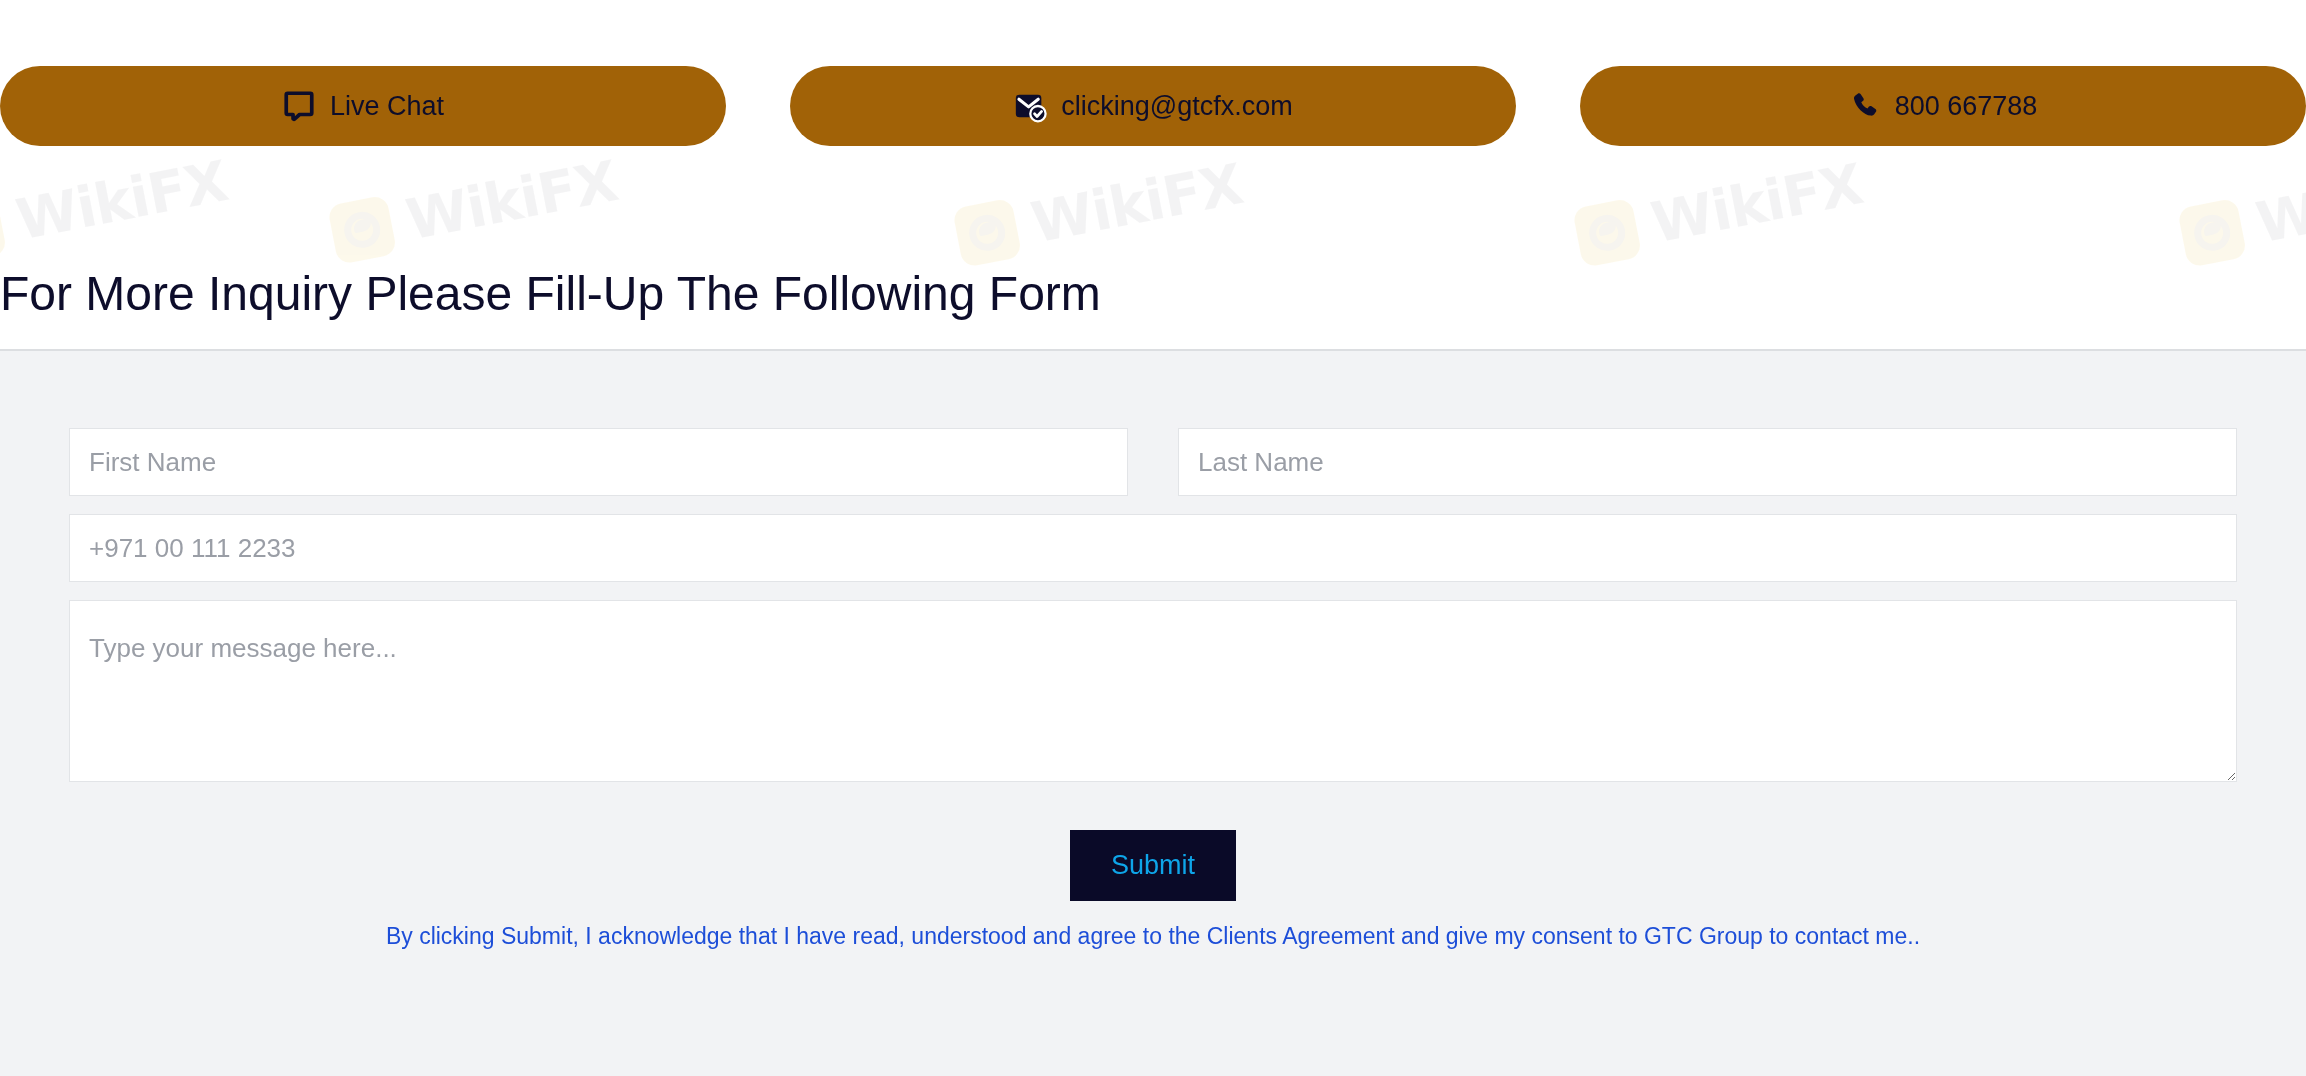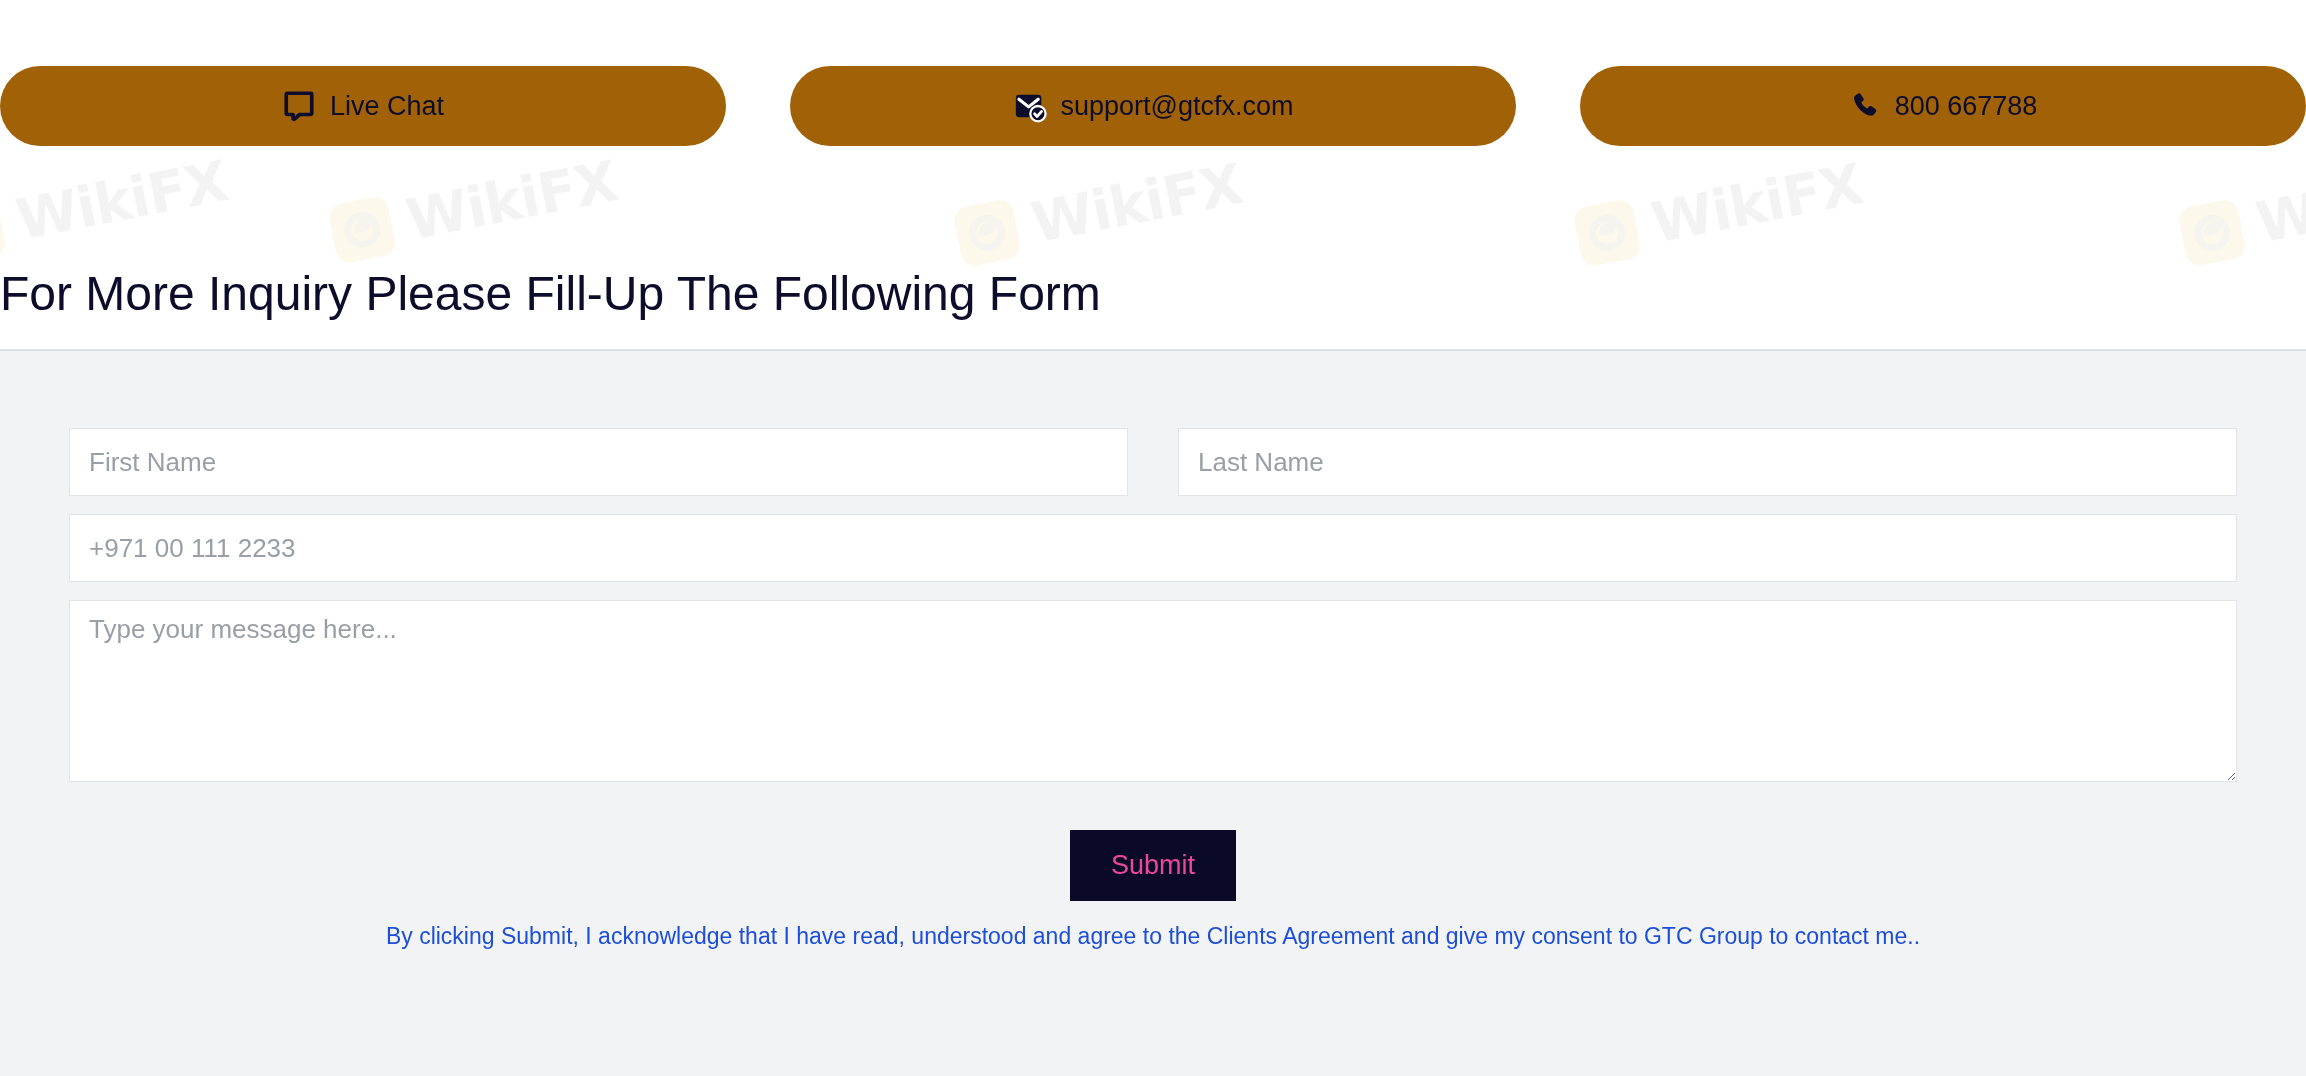"support@gtcfx.com" span.pill-label { text: support@gtcfx.com -> clicking@gtcfx.com }
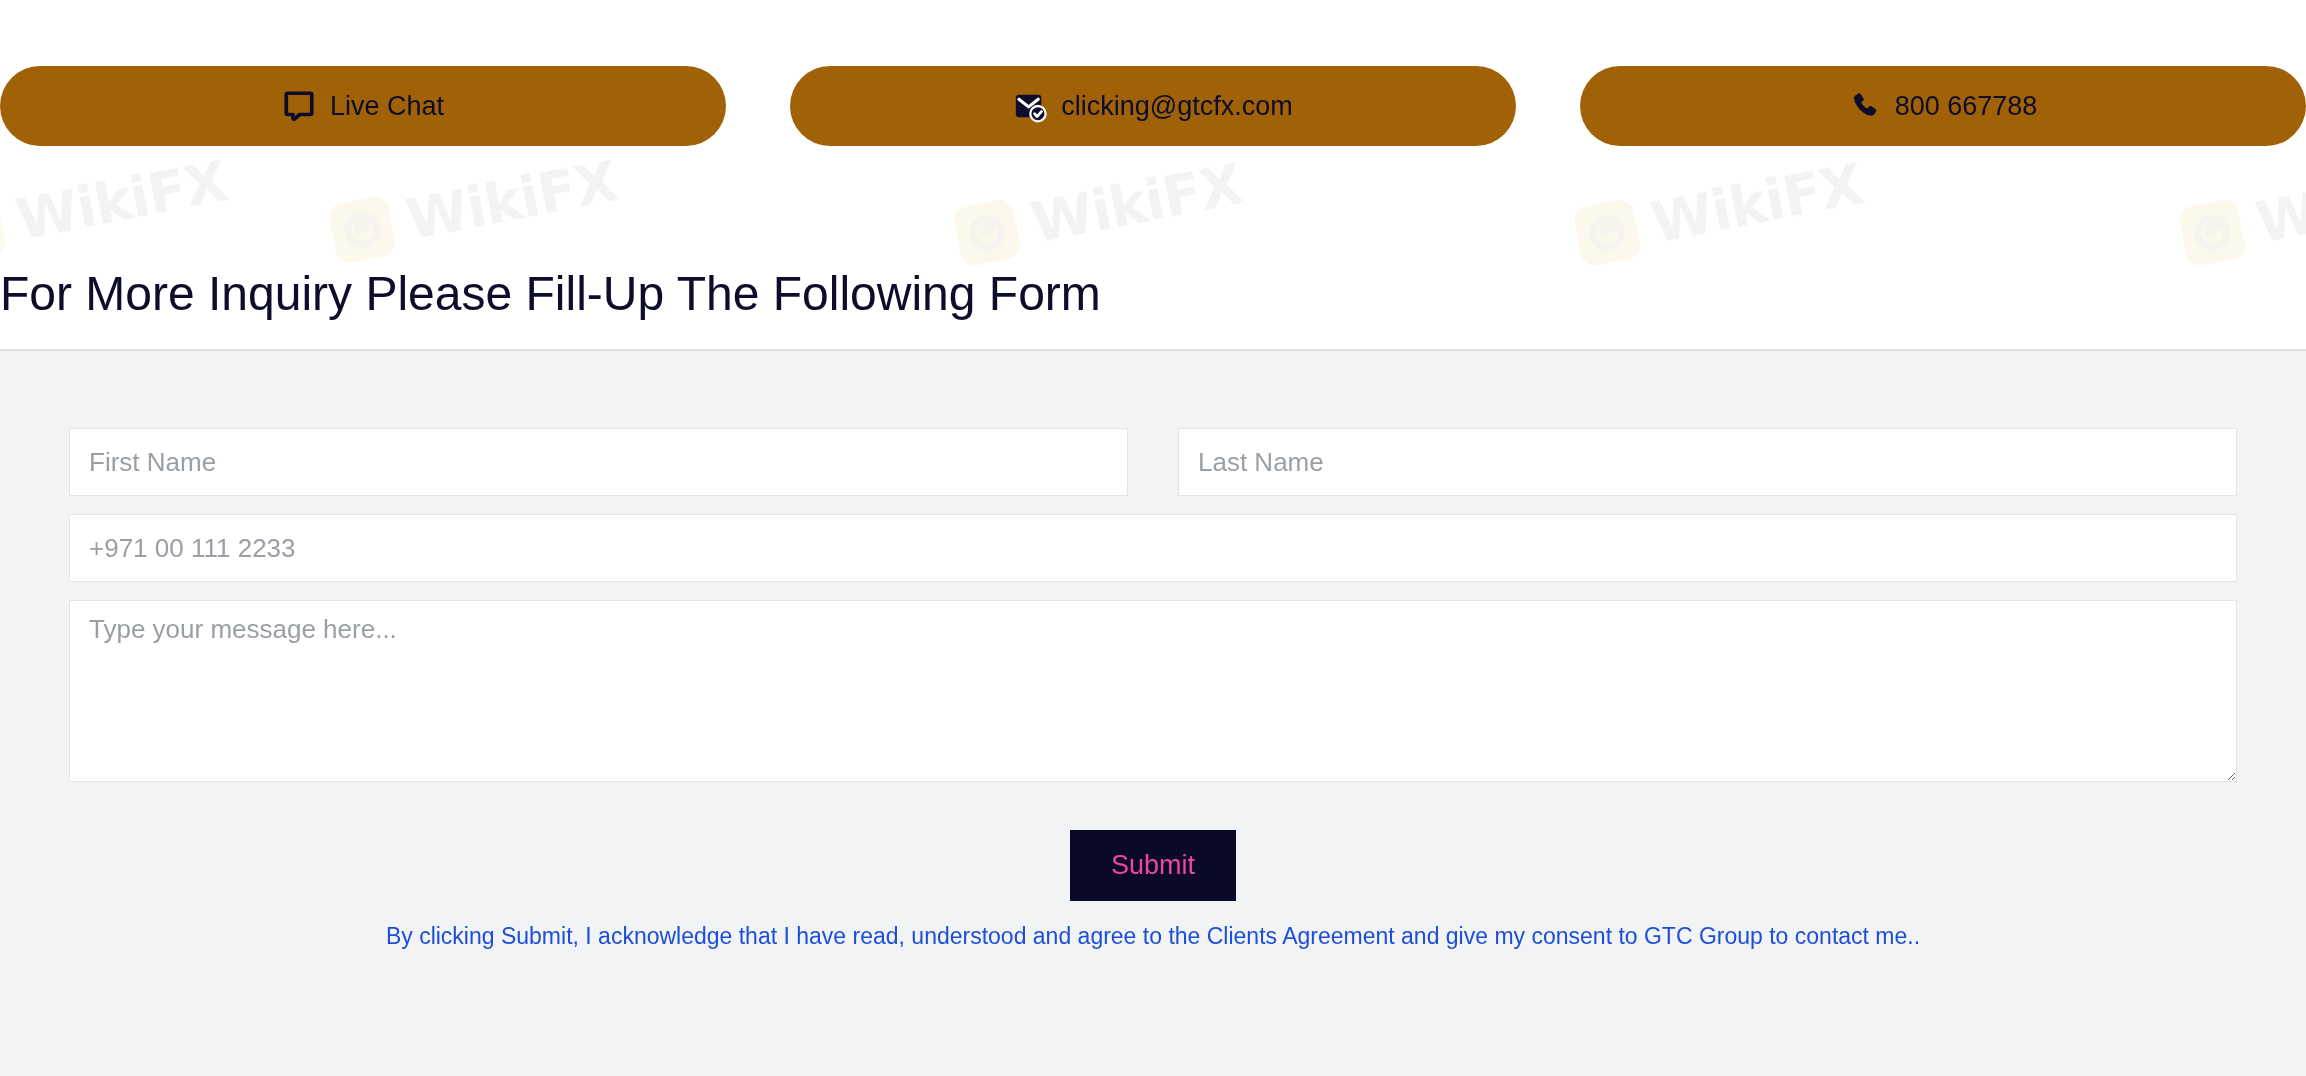"Type your message here..." #message-field { padding: 13px 19px -> 32px 19px }
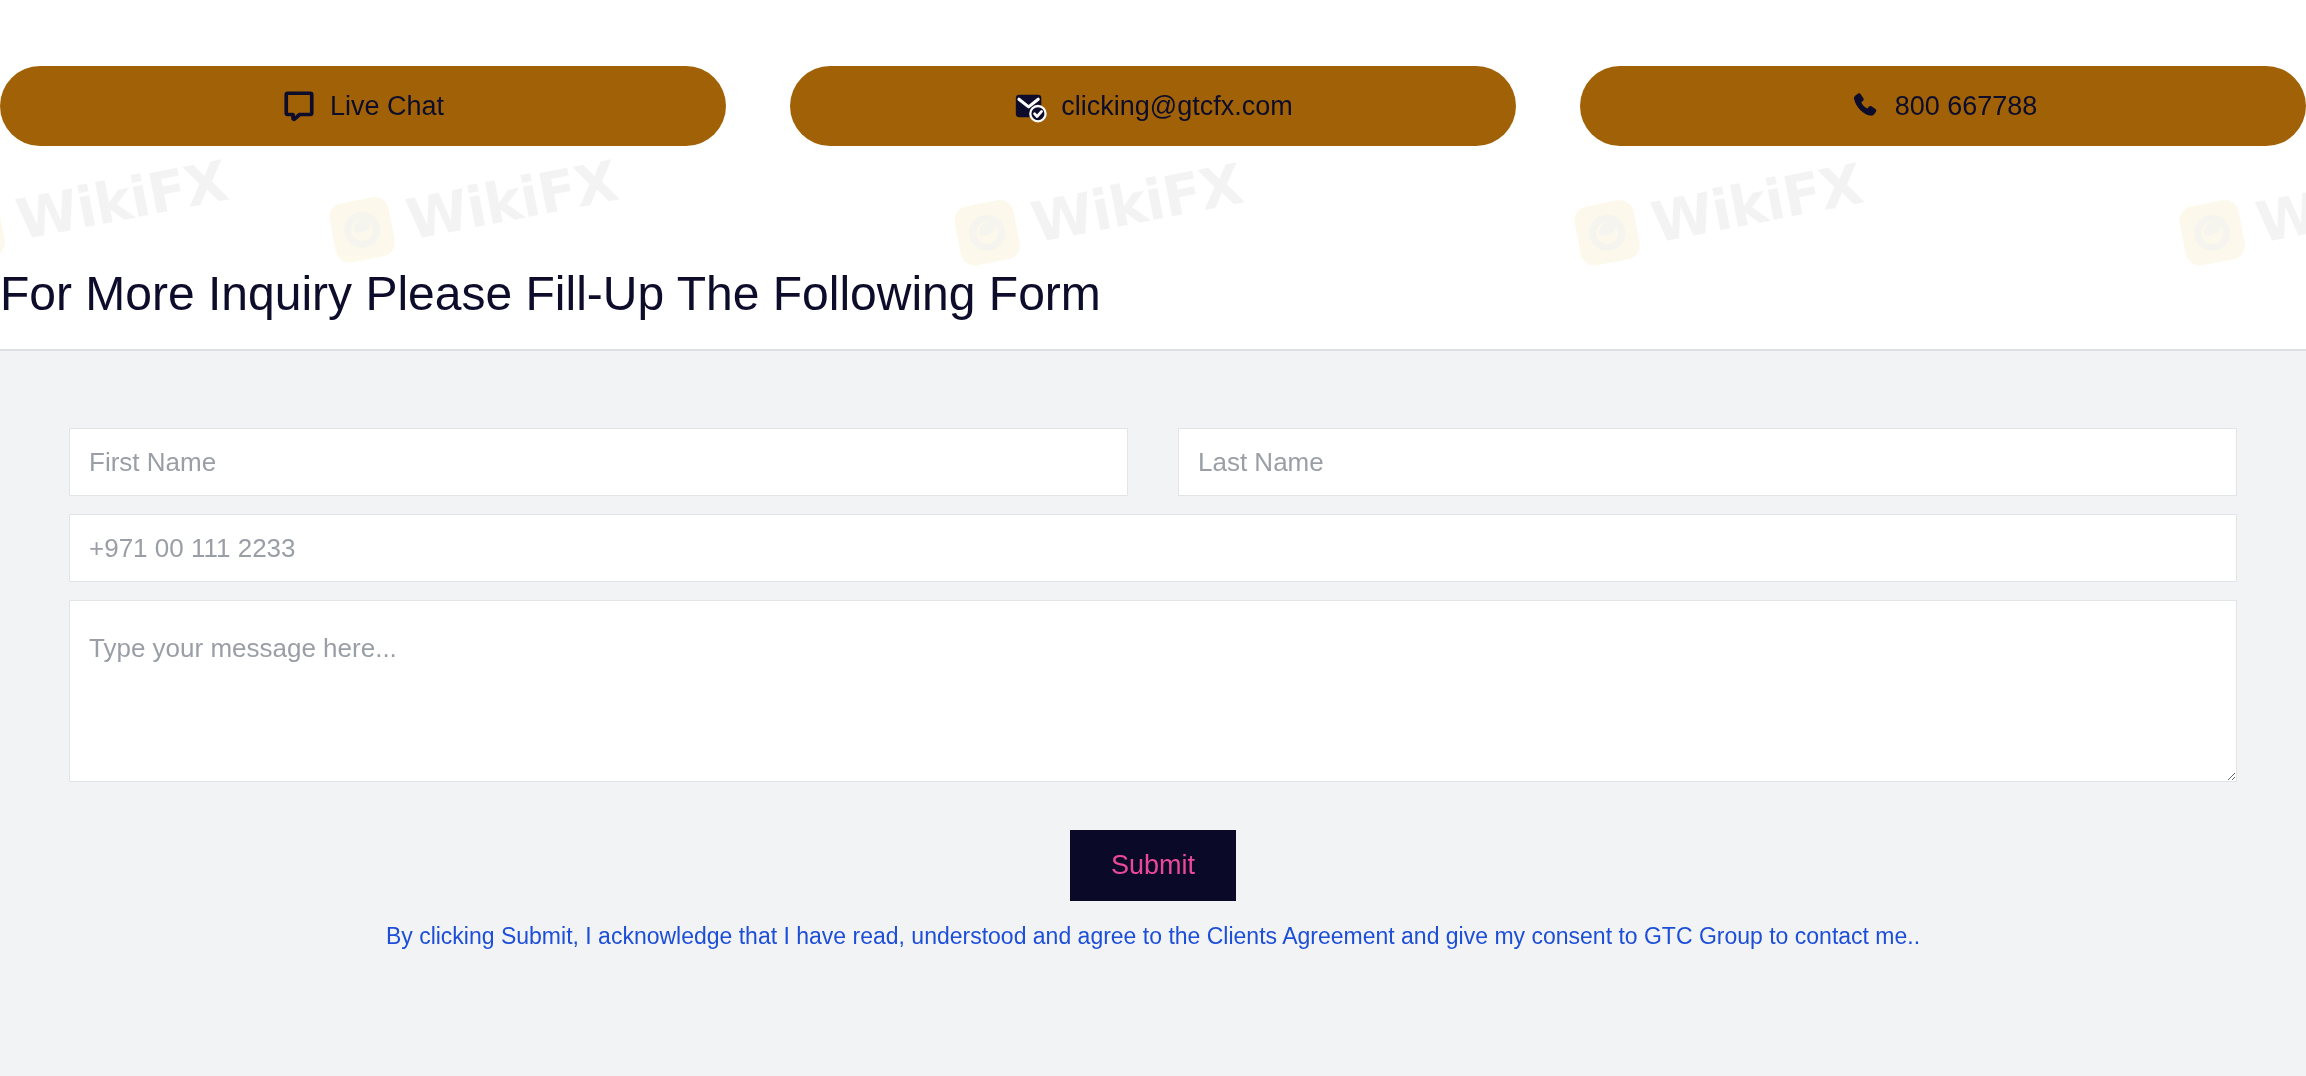"Submit" #submit-button { color: #ec4899 -> #0ea5e9 }
